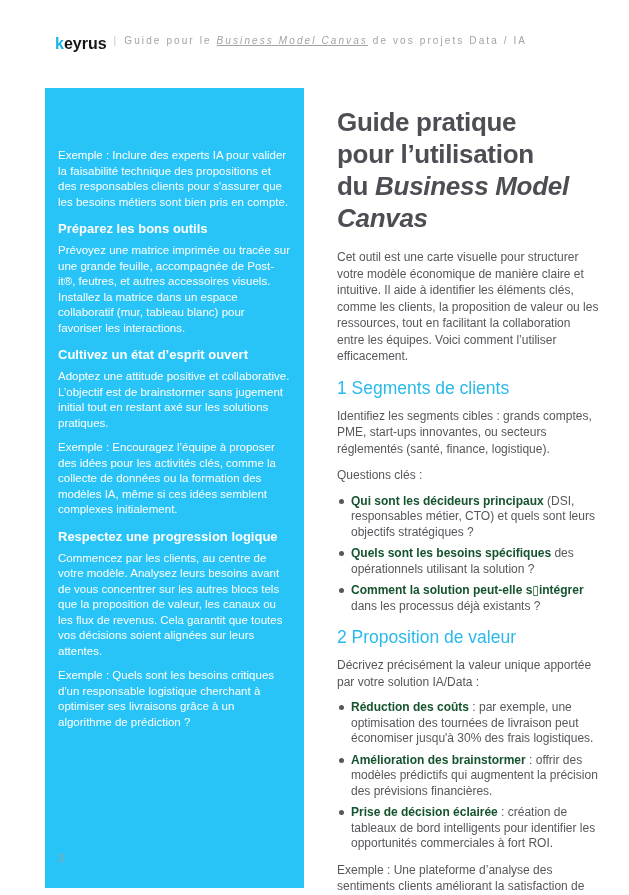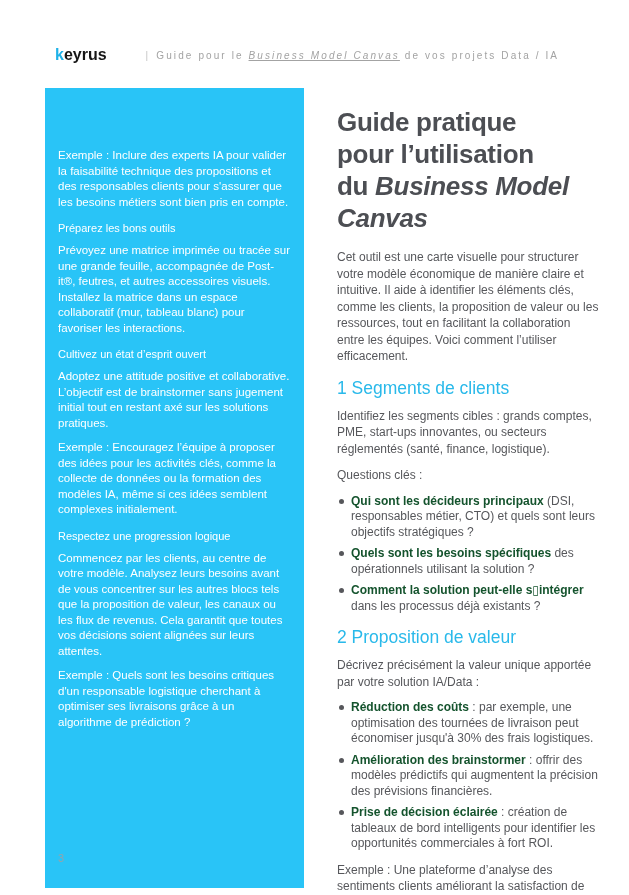"keyrus" .header-row { align-items: center -> flex-start; gap: 32px -> none; top: 46px -> 35px }
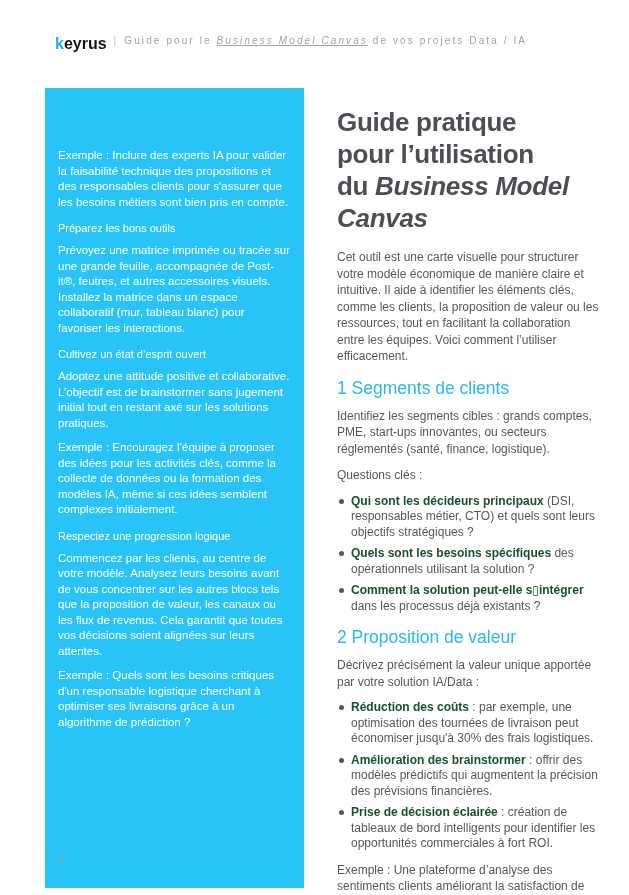"Préparez les bons outils" .sb-heading { font-size: 11px -> 13px; font-weight: normal -> bold }
